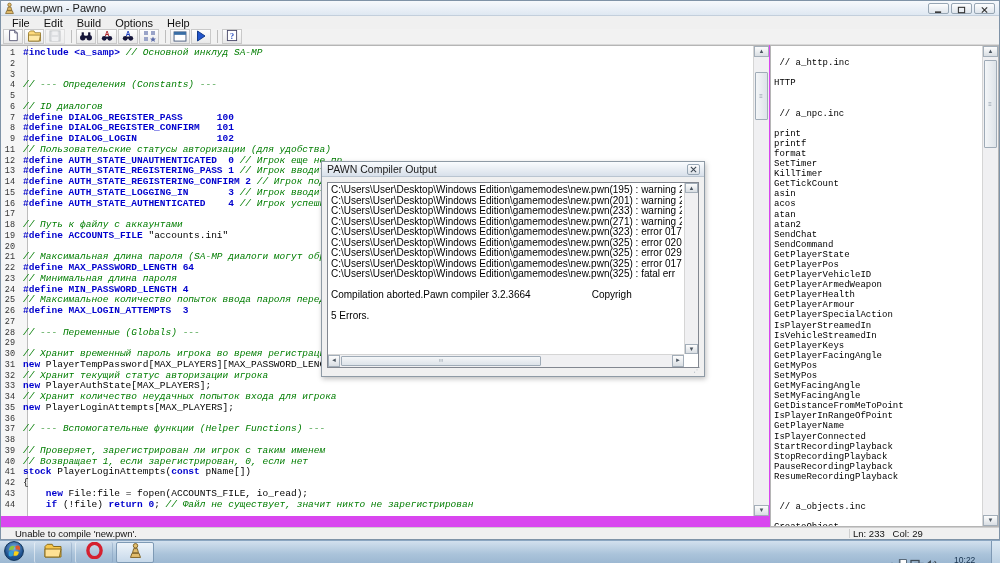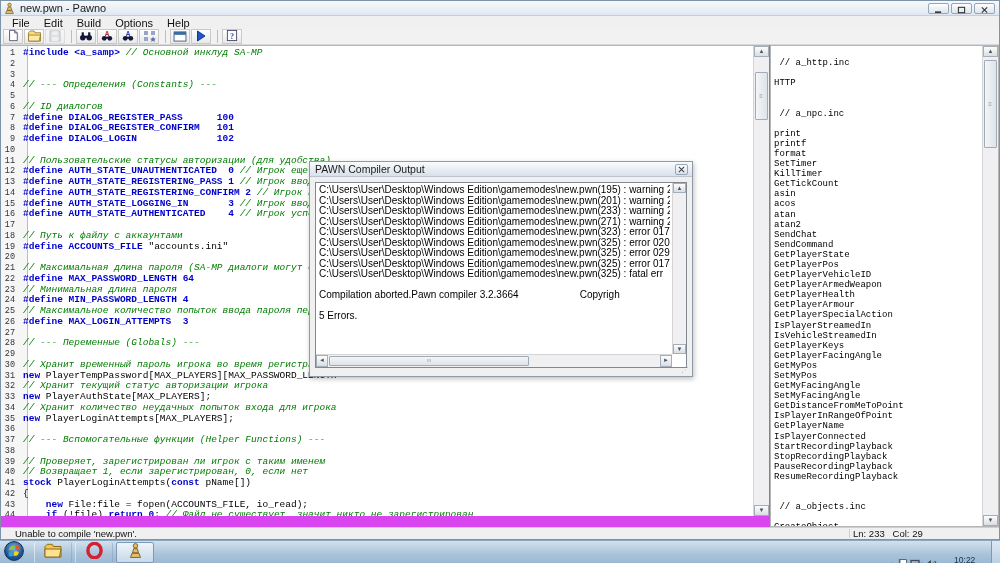"10" div.cl { html: <div><span>10</span><span></span></div> -> none }
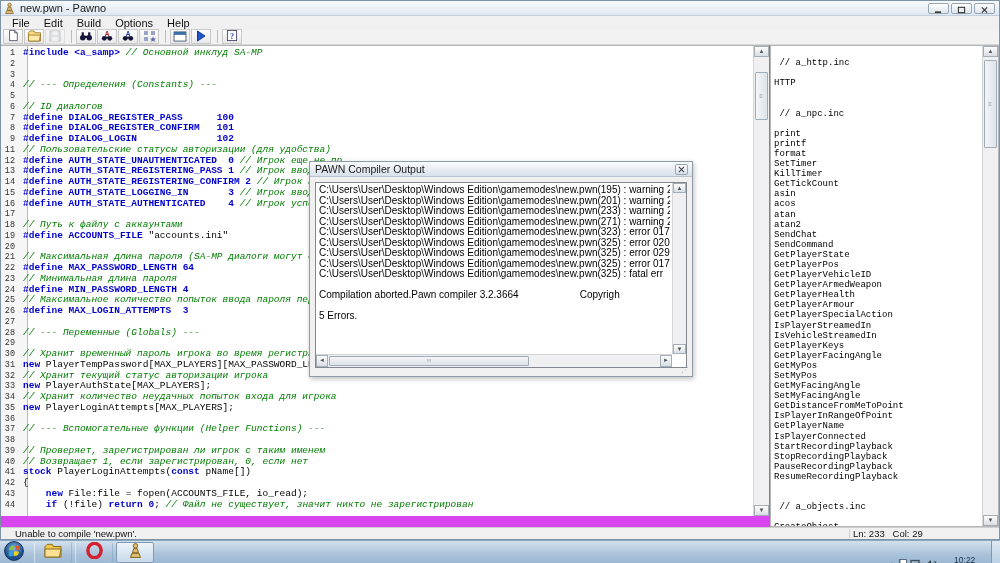"PAWN Compiler Output" .dlg { left: 308px -> 320px }
